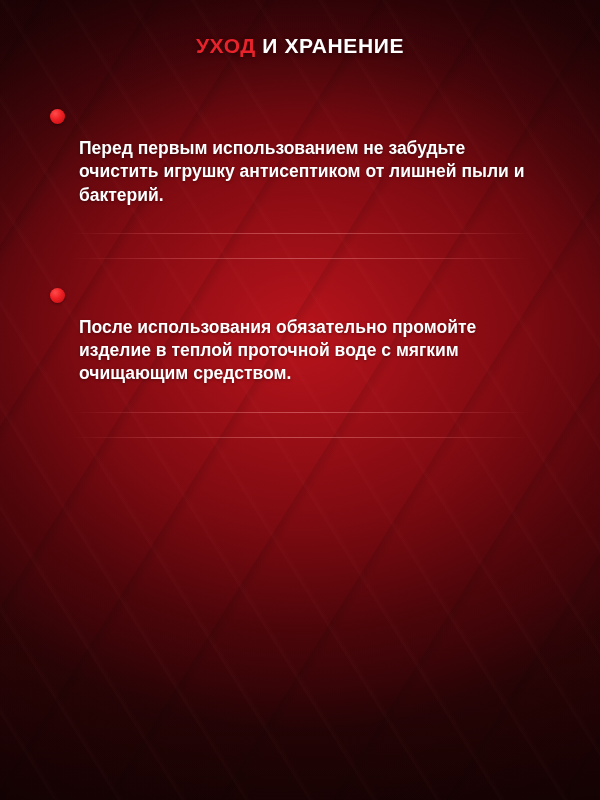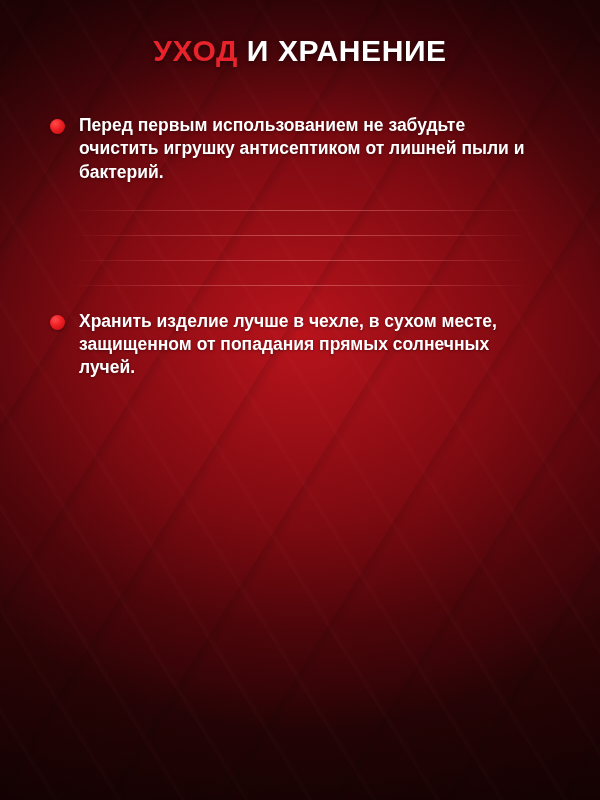"УХОД И ХРАНЕНИЕ" .title { font-size: 30px -> 21px }
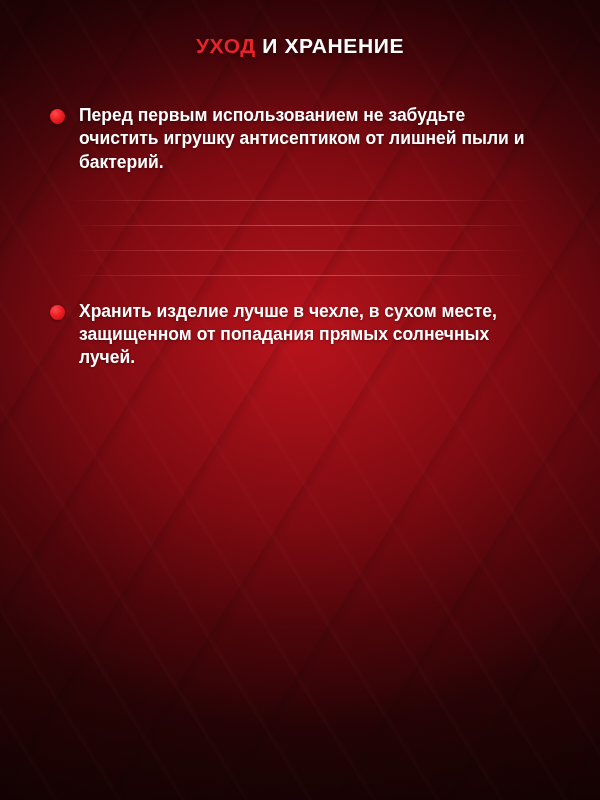"Перед первым использованием не забудьте" .text { margin-top: none -> 33px }
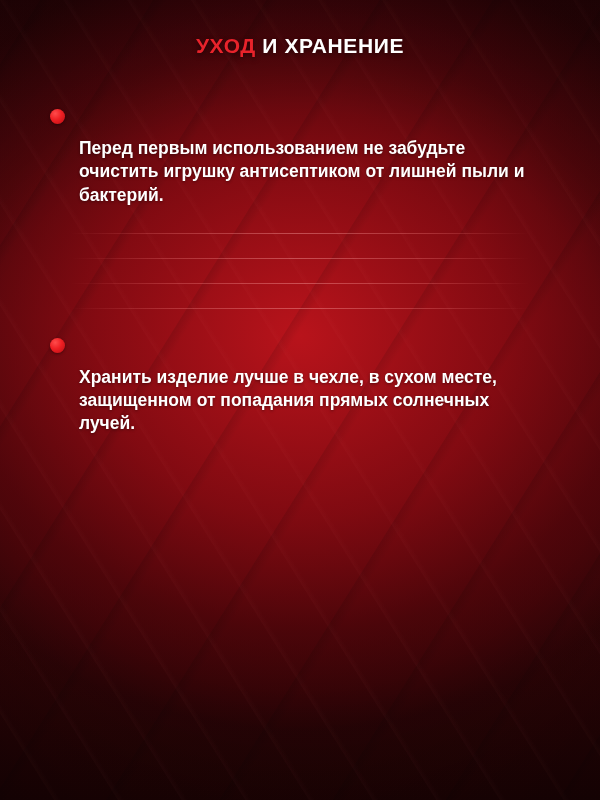"После использования обязательно промойте" li.item { html: none -> <li> <span></span> <span>После использования обязательно промойте изделие в теплой проточной воде с мягким очищающим средством.</span> </li> }
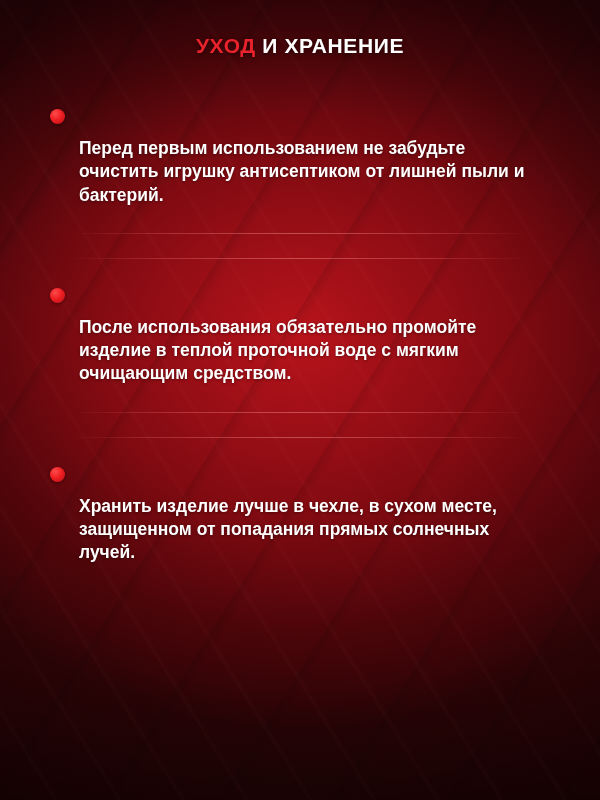"Хранить изделие лучше в чехле," li.item { html: <li> <span></span> <span>Хранить изделие лучше в чехле, в сухом месте, защищенном от попадания прямых солнечных лучей.</span> </li> -> none }
